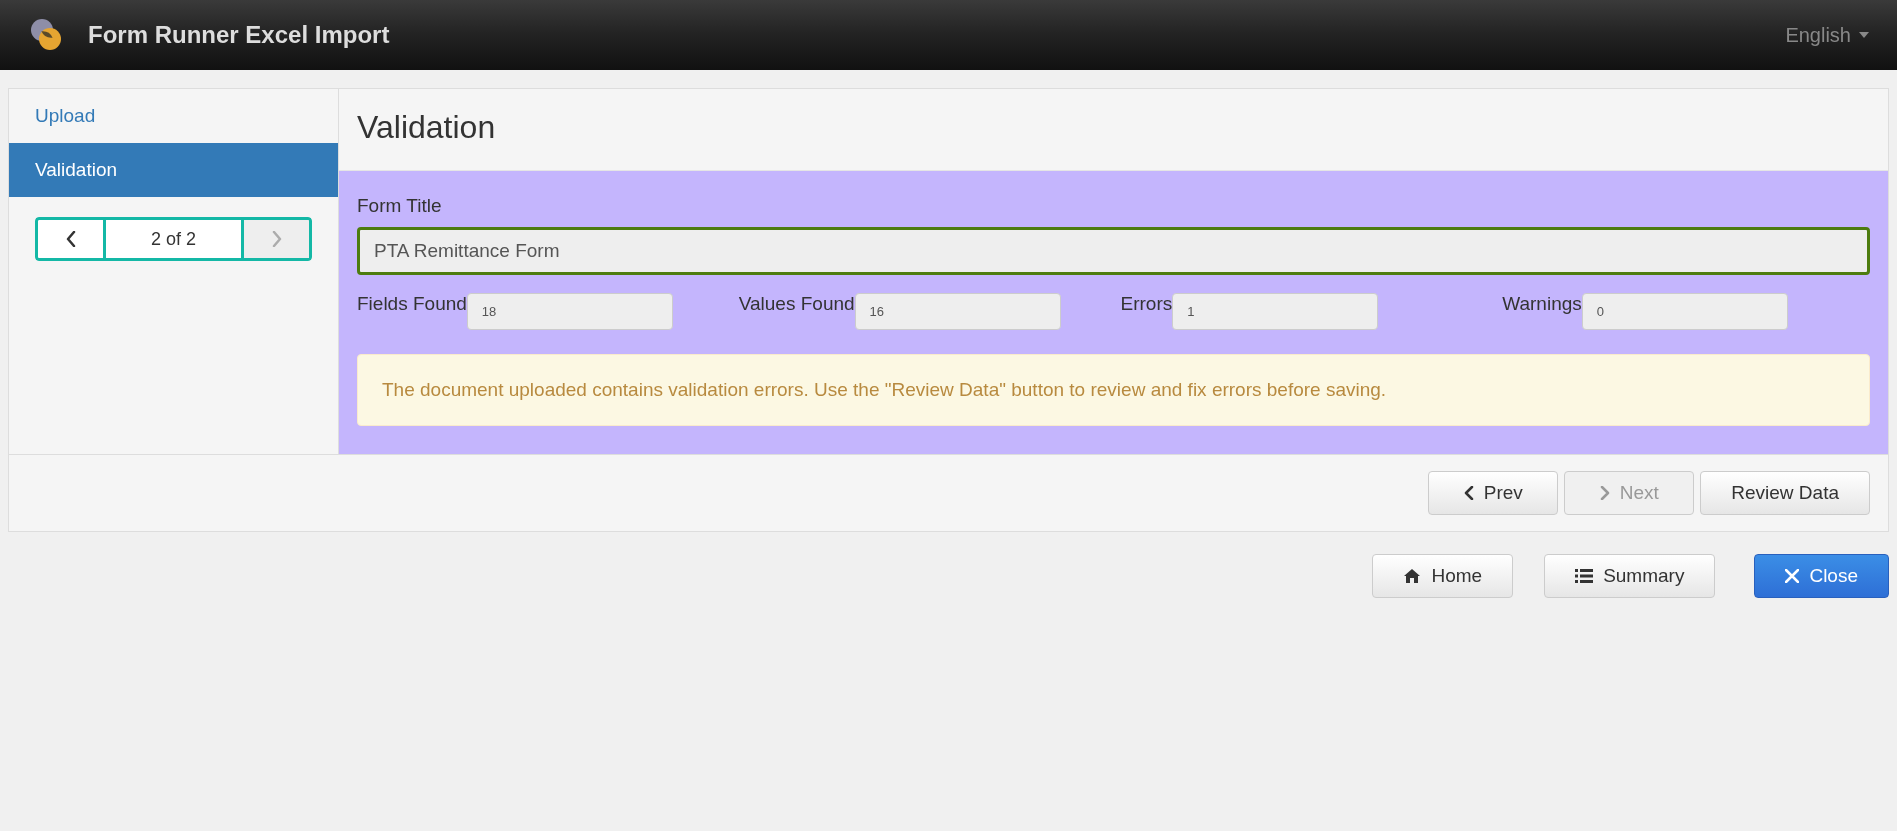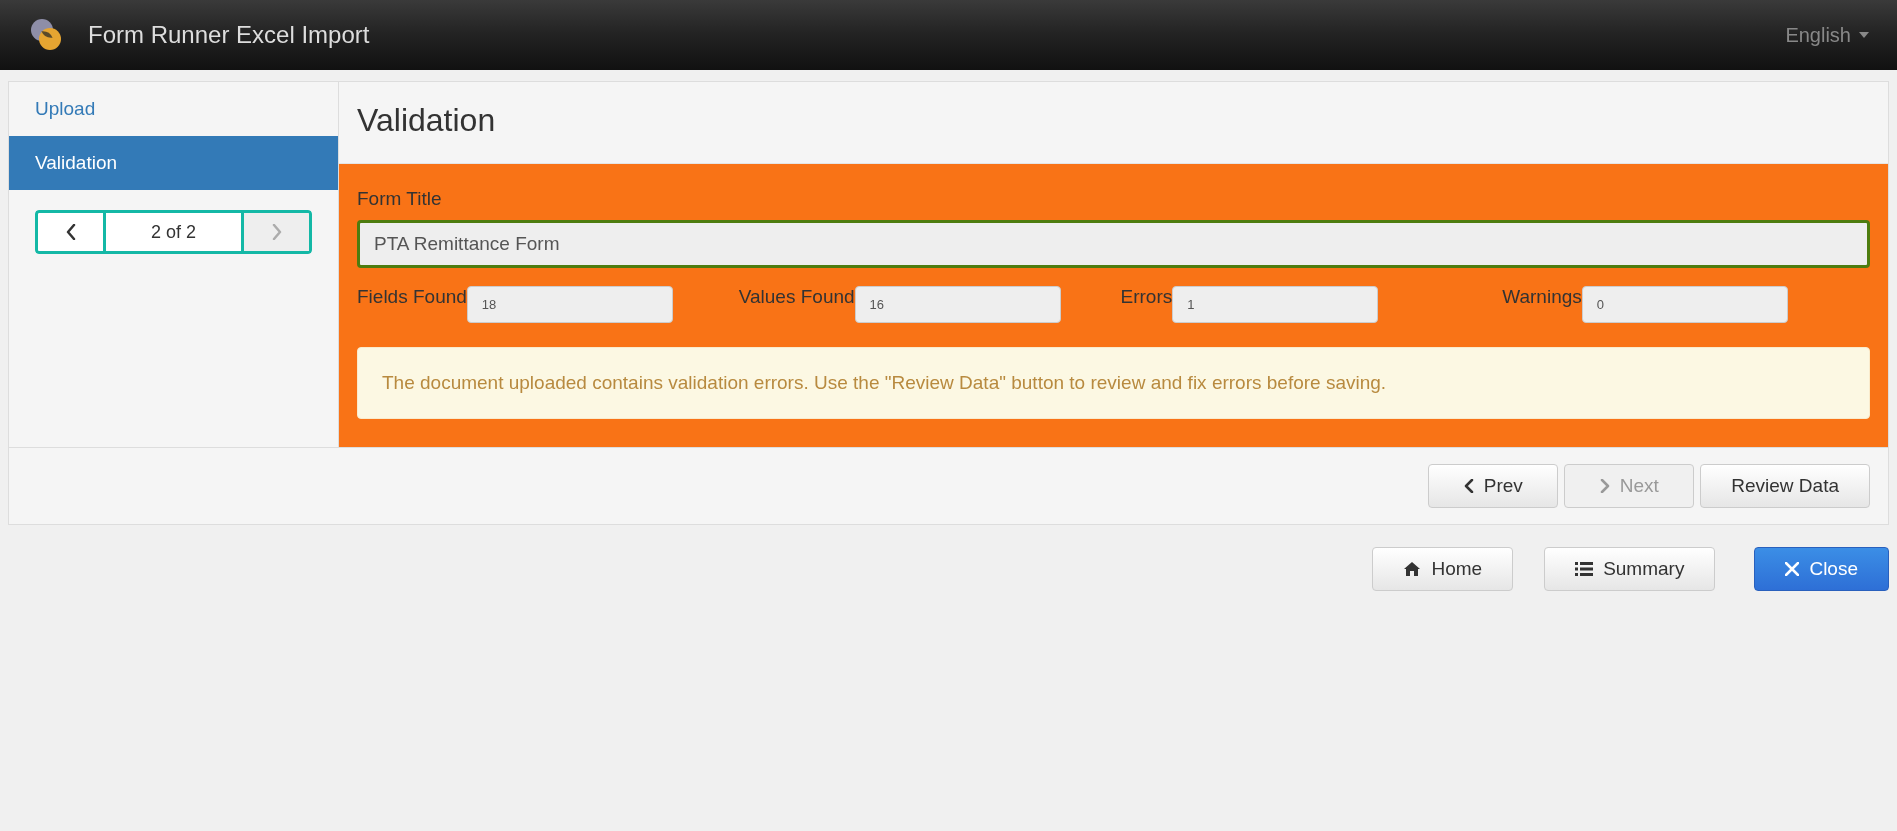"Form Runner Excel Import" .app-title { font-weight: 400 -> 700 }
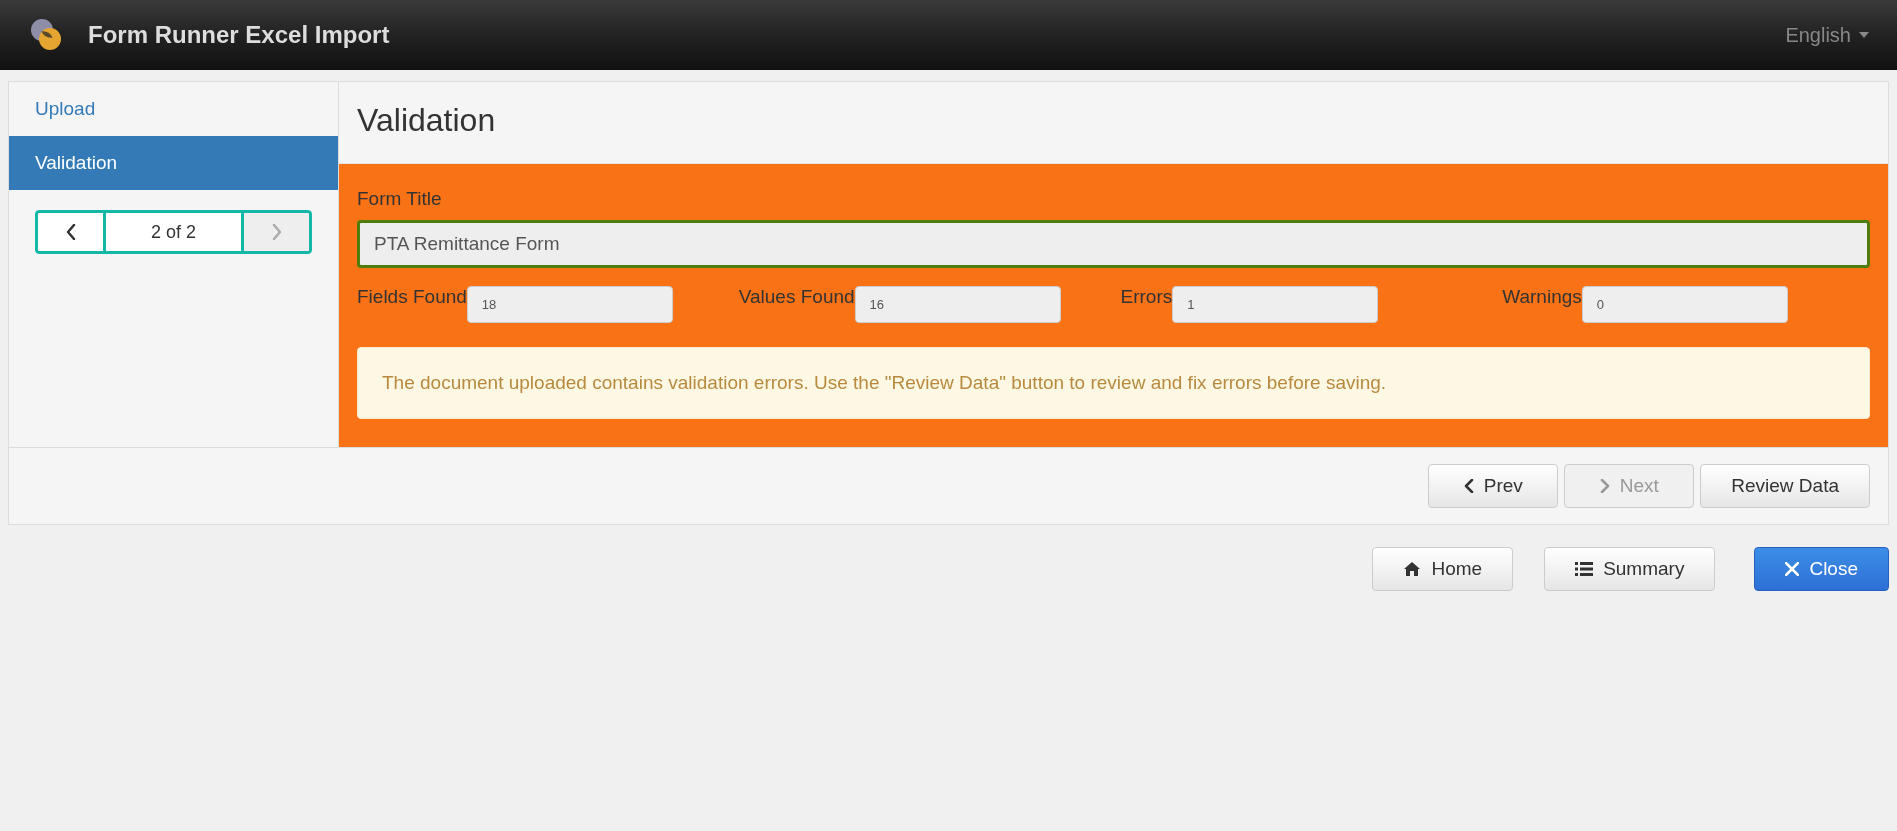"Upload" .container { margin: 11px 8px 0 8px -> 18px 8px 0 8px }
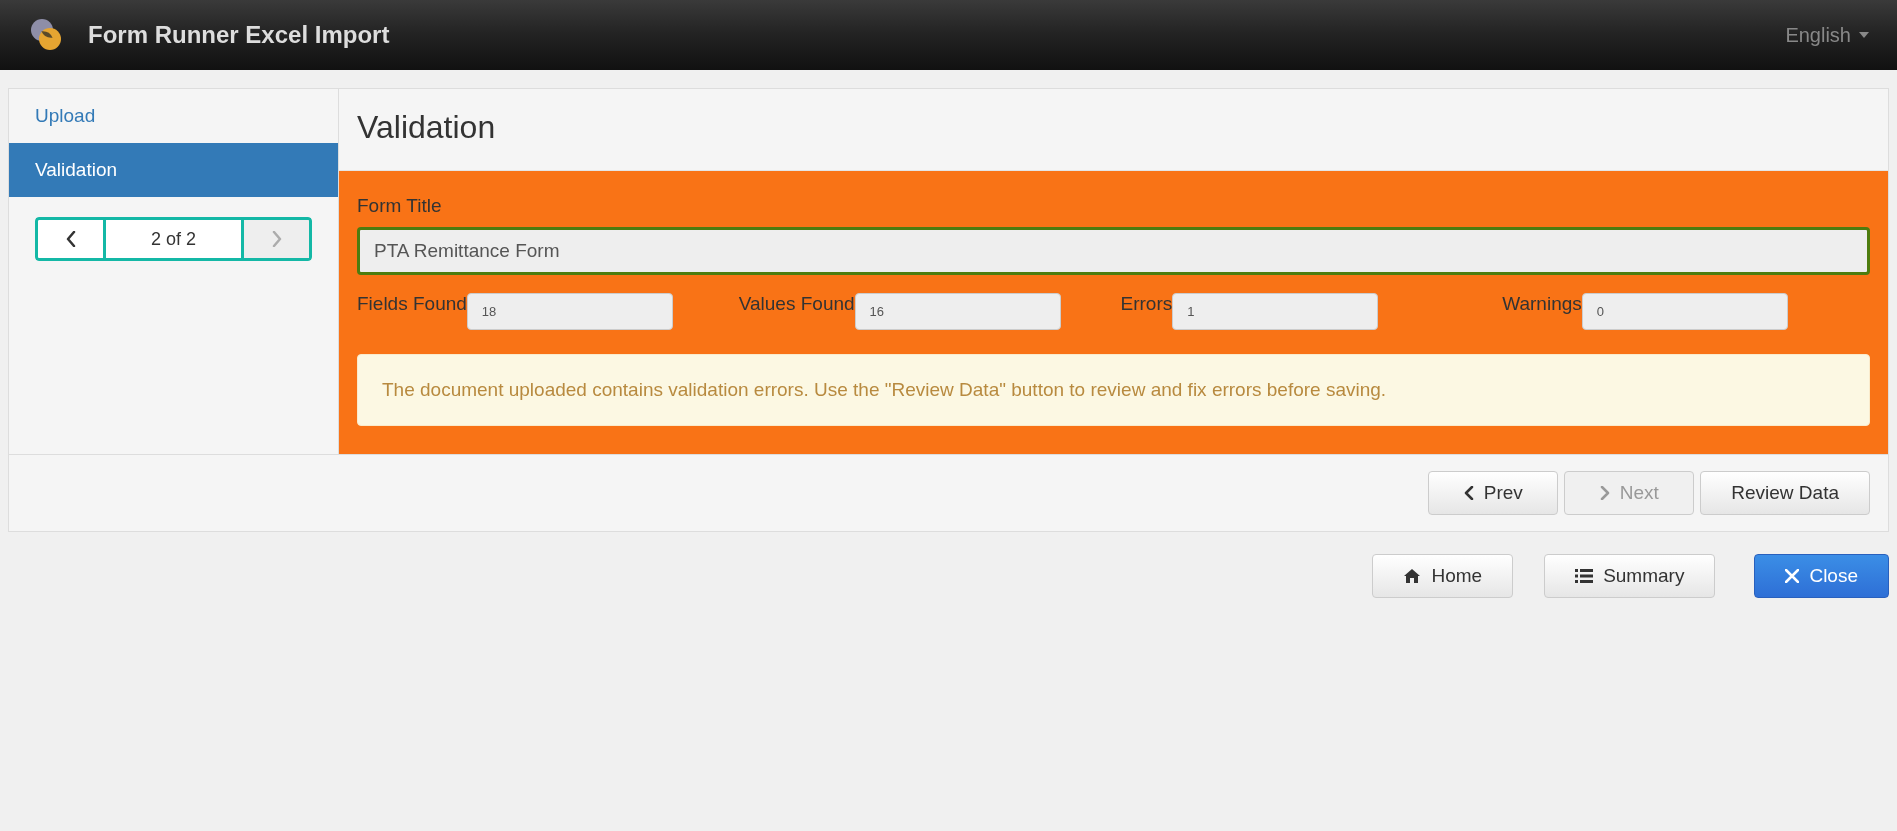"Form Title" .main-body { background: #f97316 -> #c4b5fd }
